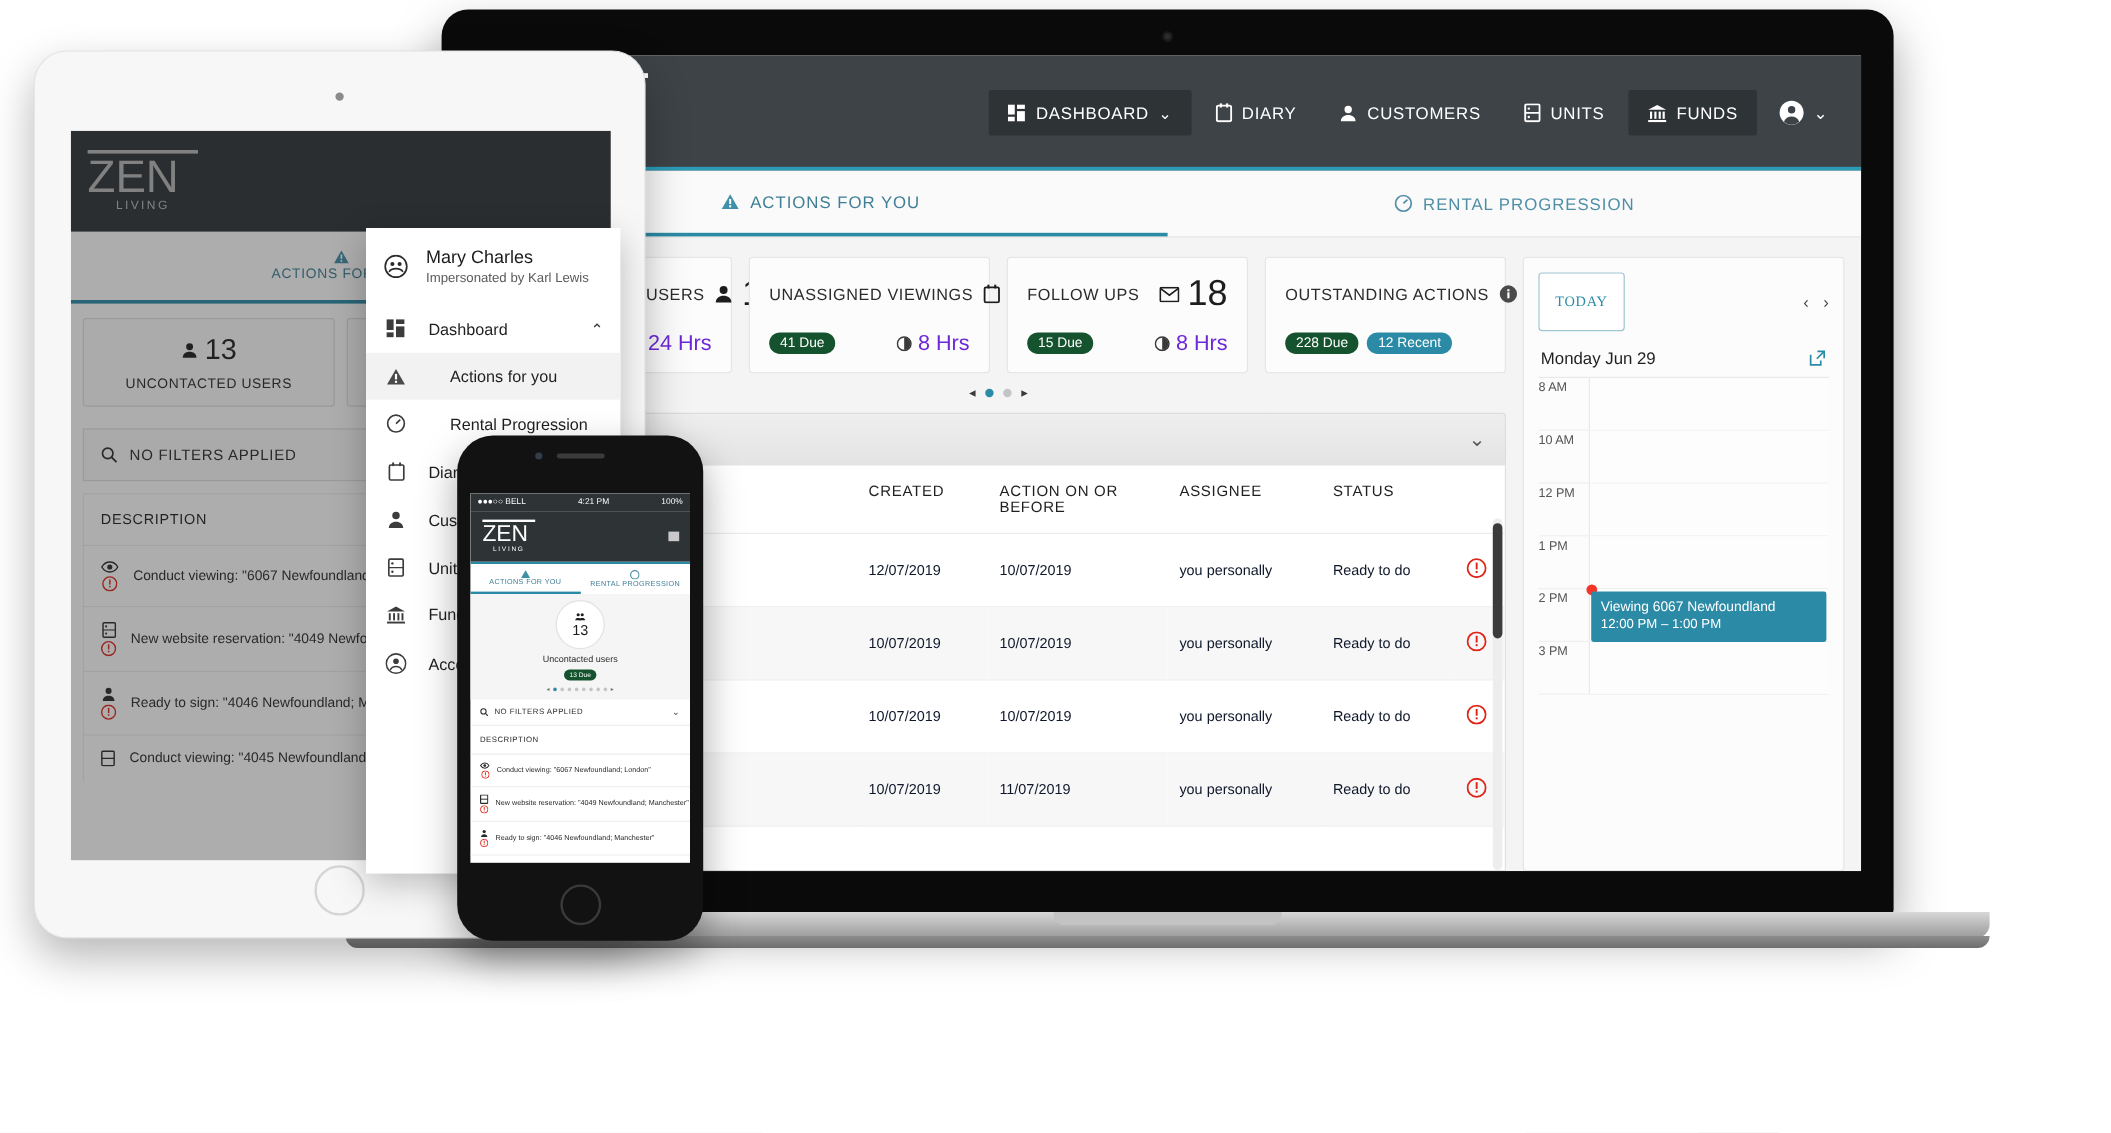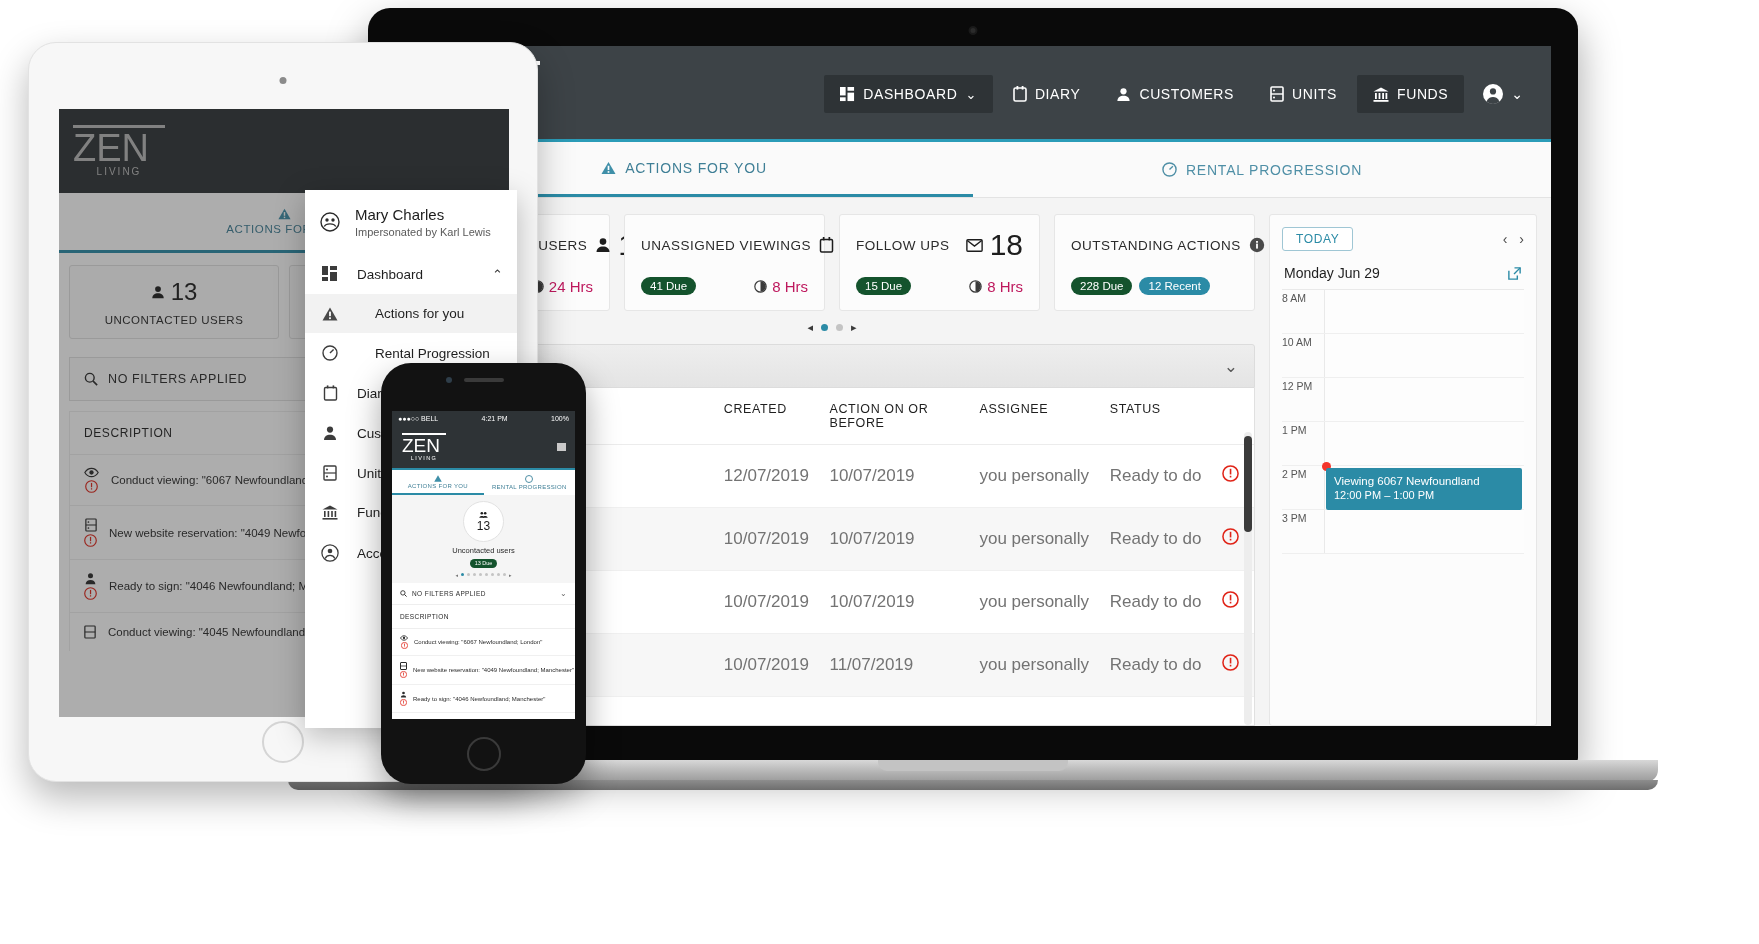"TODAY" .today-btn { font-family: none -> Liberation Serif, serif; padding: 4px 13px -> 16px 13px }
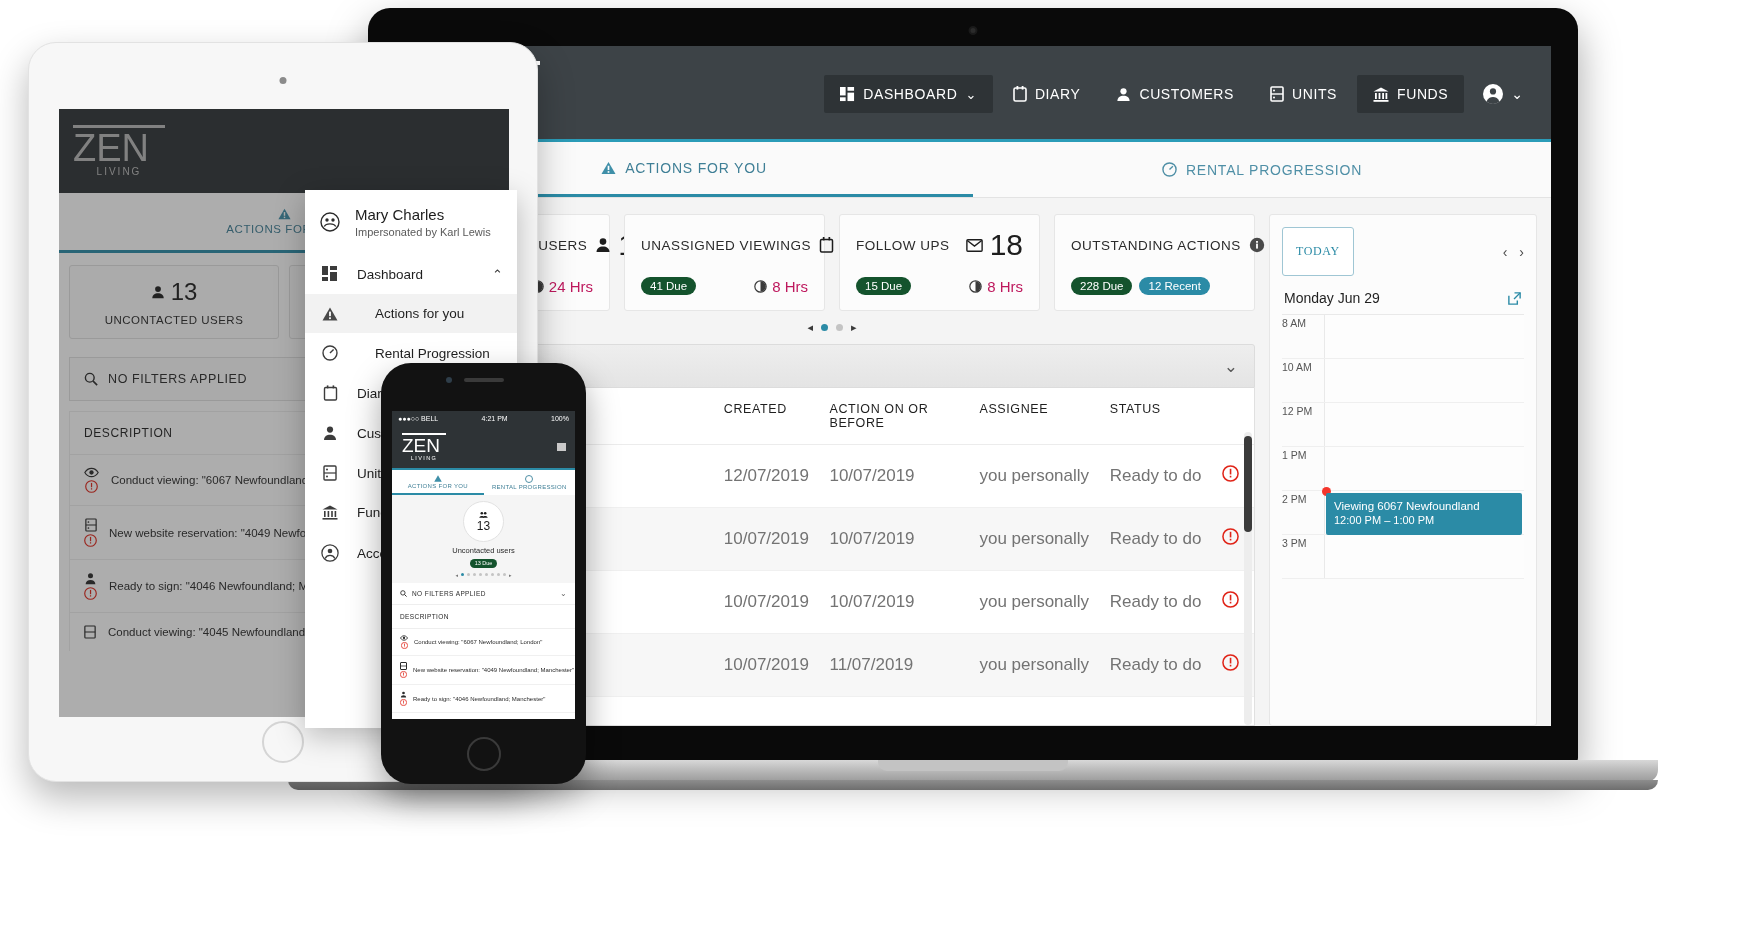"24 Hrs" .hrs { color: #be185d -> #6d28d9; font-size: 15px -> 18px }
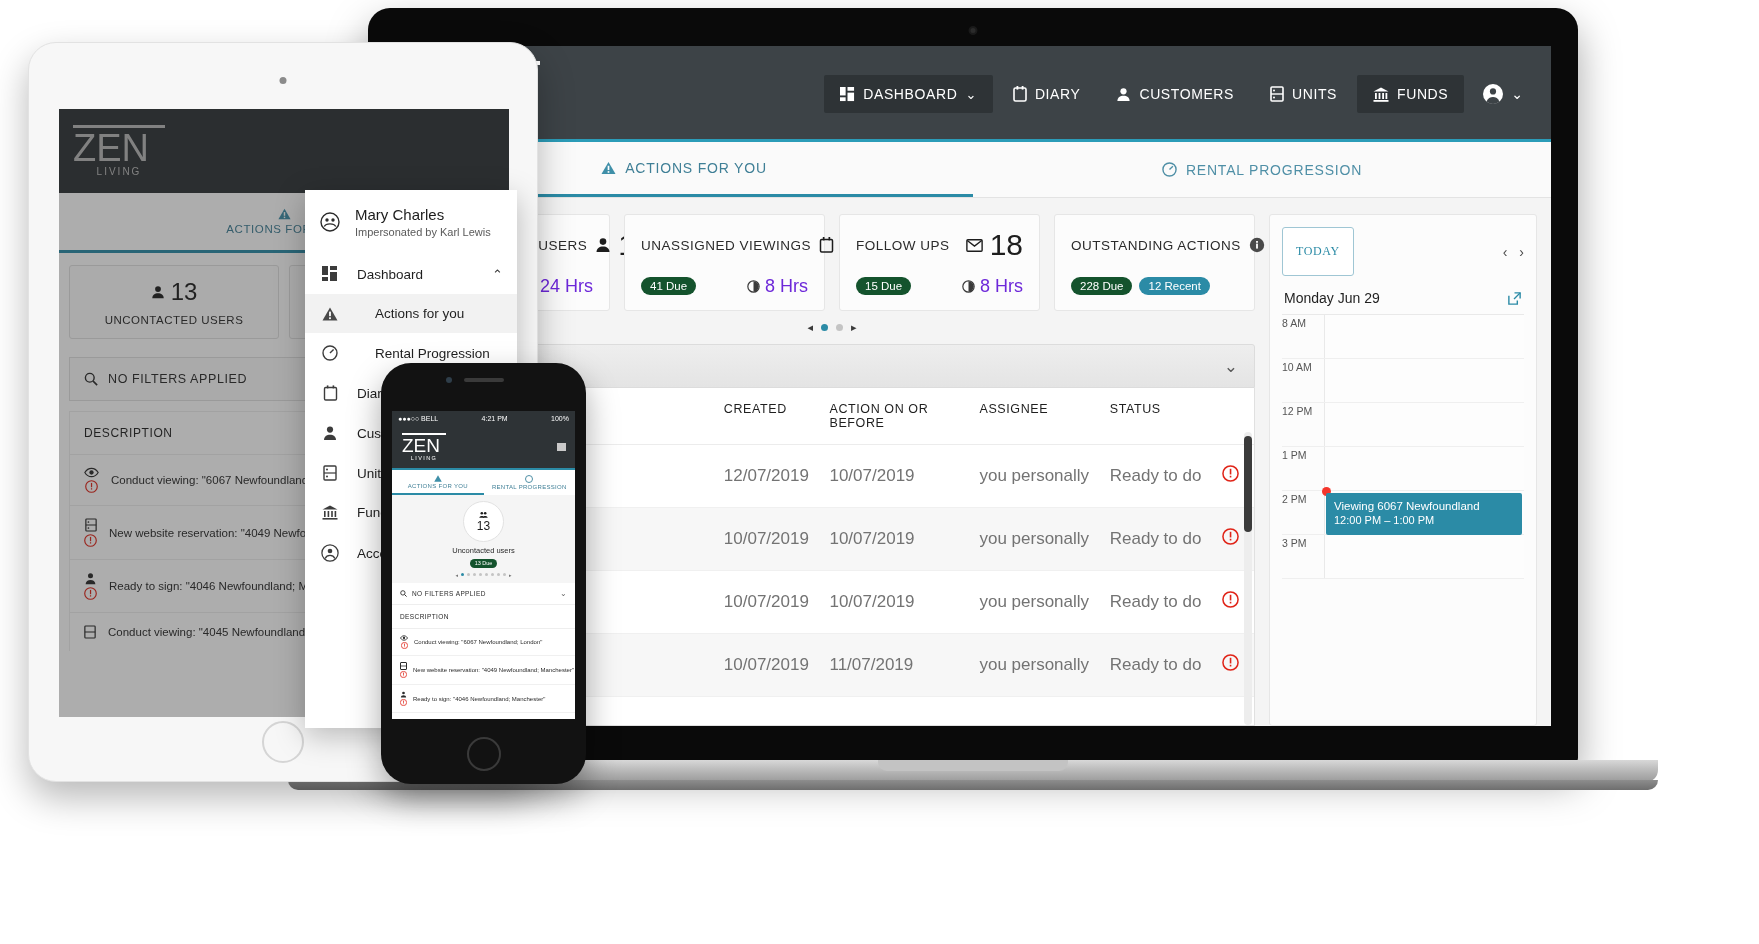"12/07/2019" td { color: #737373 -> #0f172a; font-size: 17px -> 12px }
